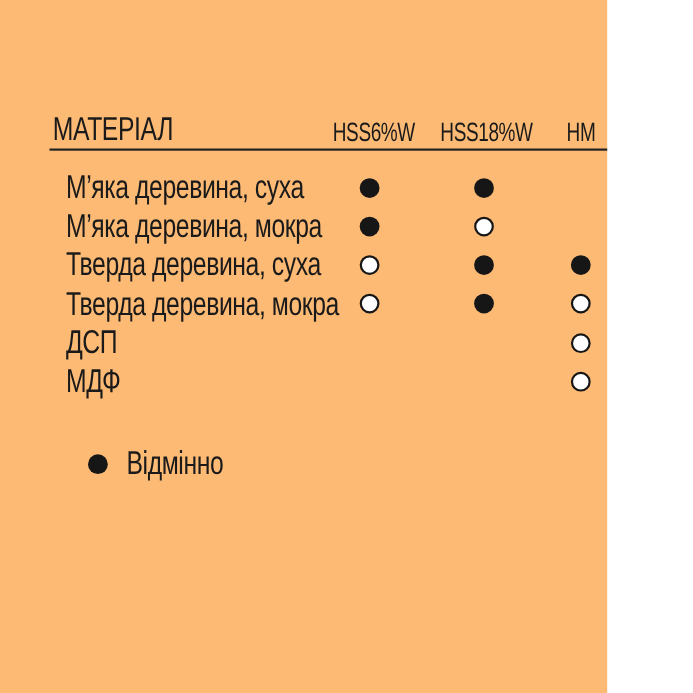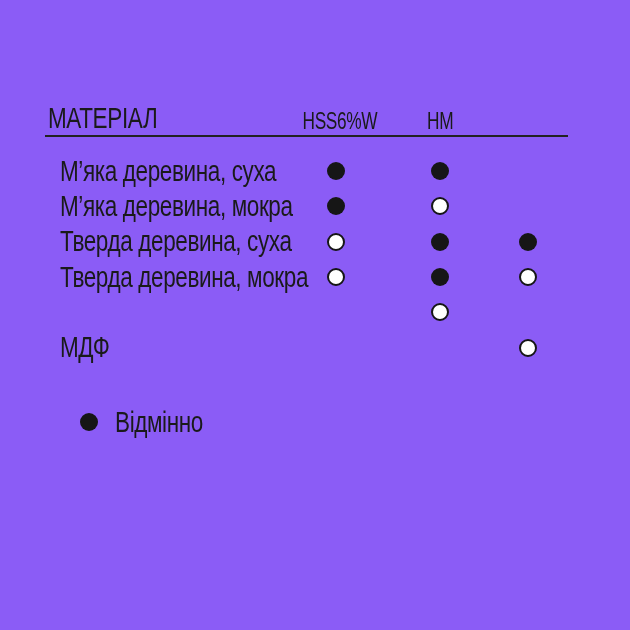"МАТЕРІАЛ" .page { background: #8b5cf6 -> #fdba74; width: 630px -> 552px }
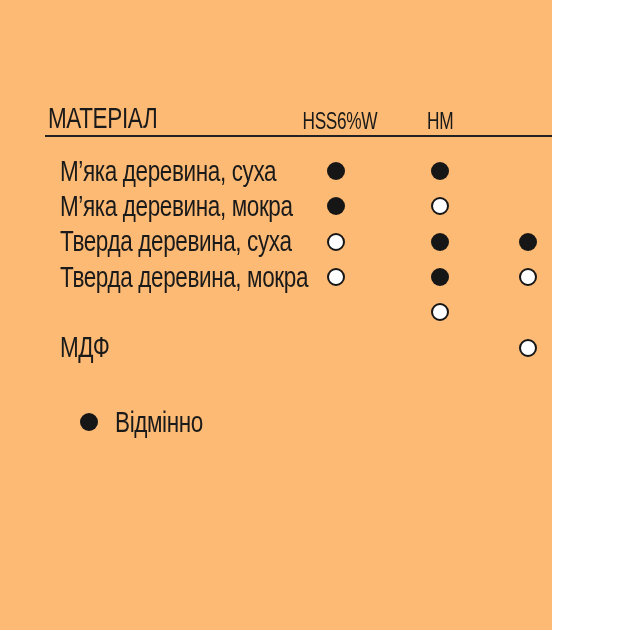"HSS18%W" div.header-col { html: none -> <div> <span>HSS18%W</span> </div> }
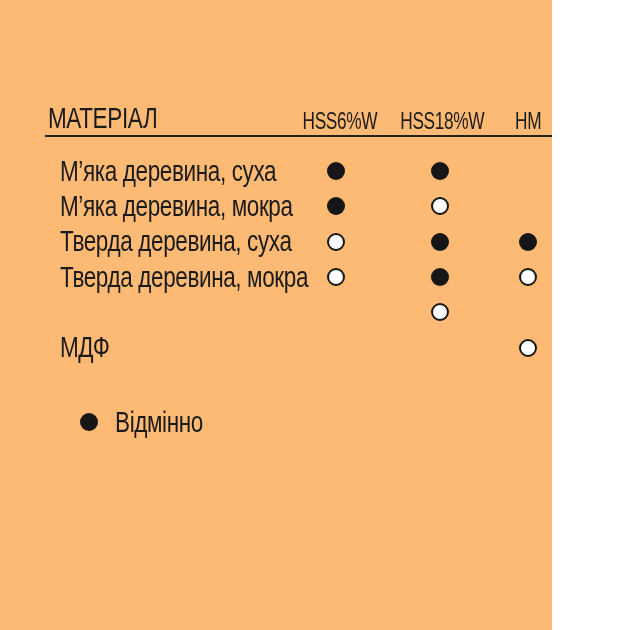"ДСП" div.material { html: none -> <div> <span>ДСП</span> </div> }
